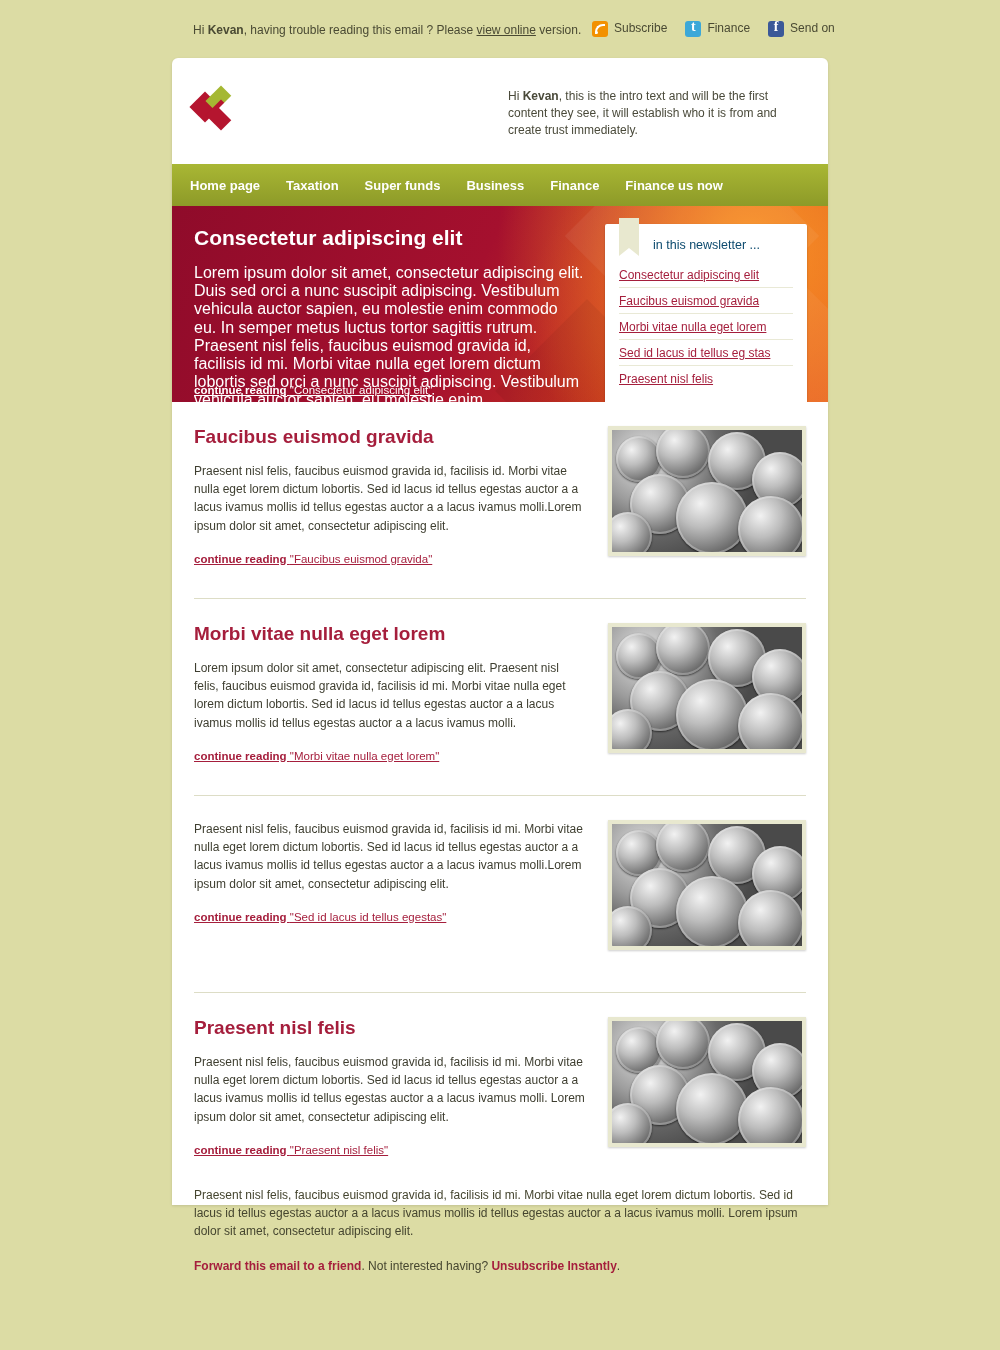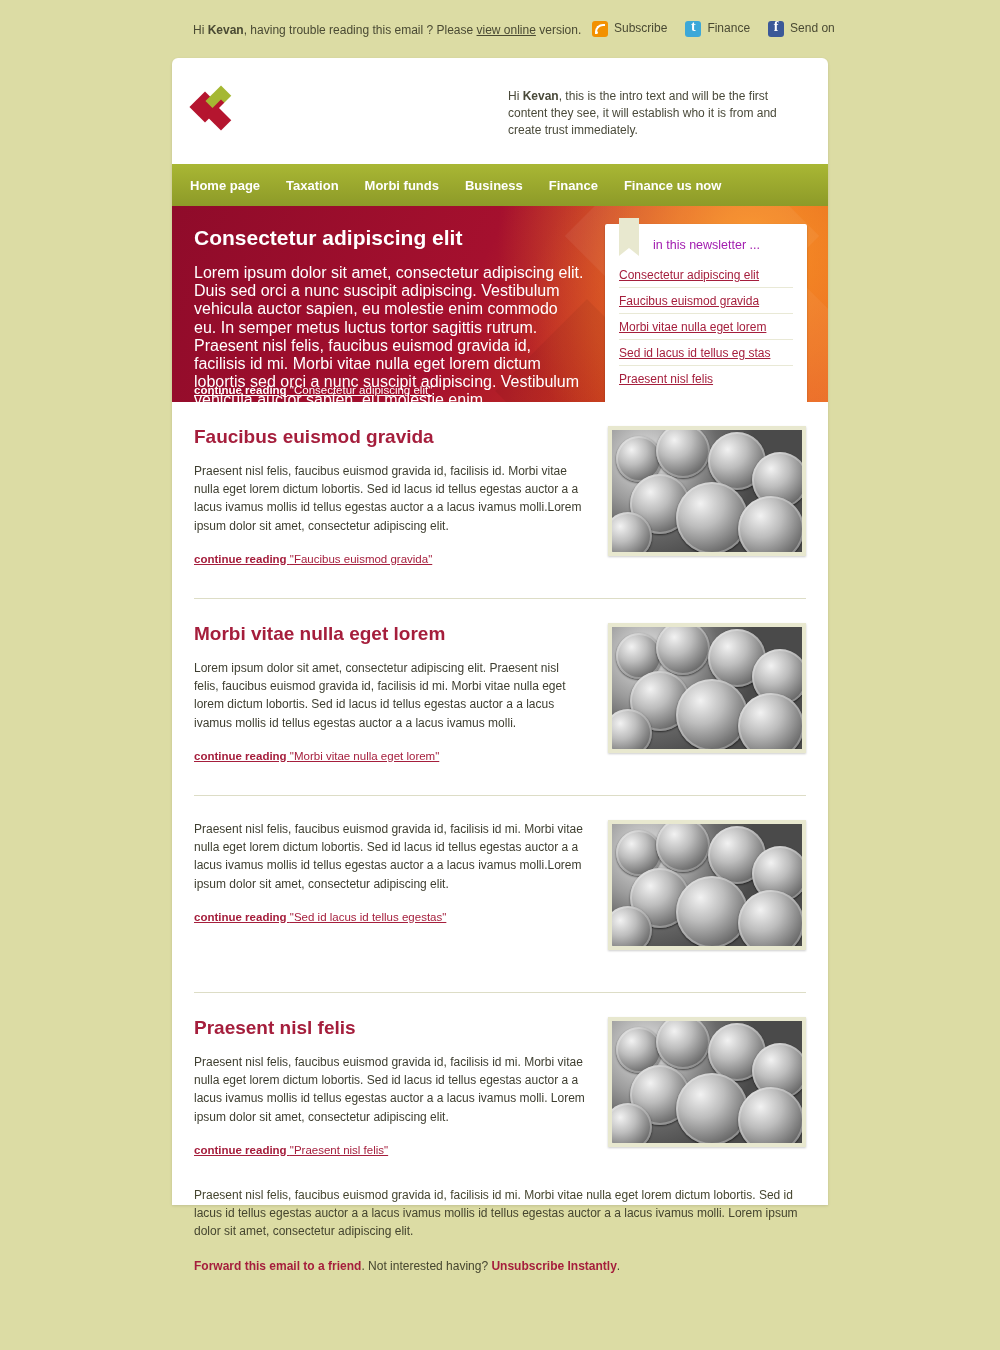"Morbi funds" div.nav-item { text: Morbi -> Super }
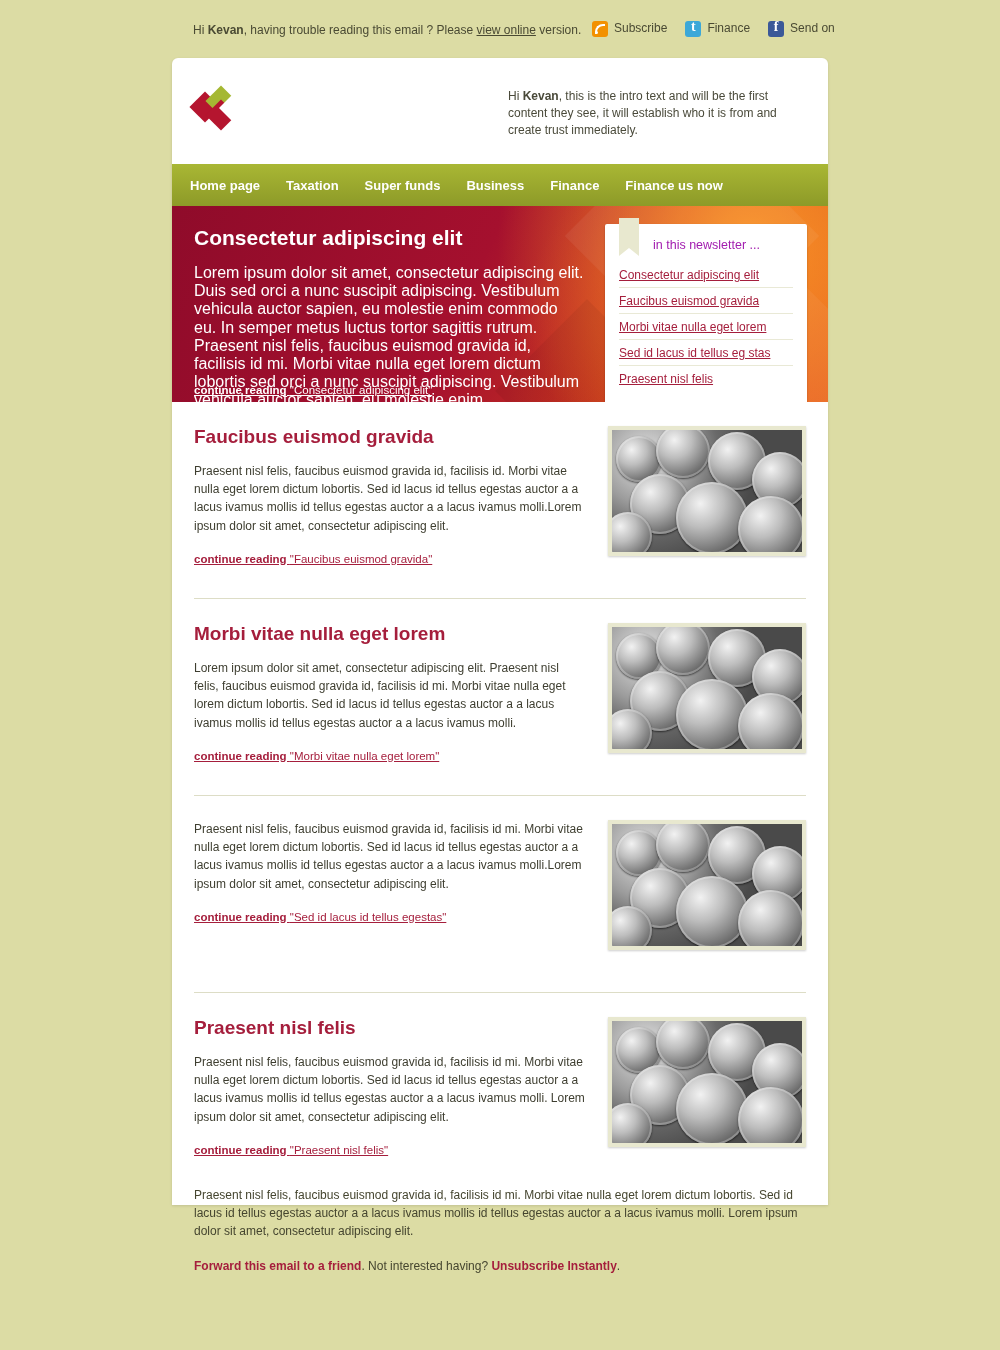"in this newsletter ..." .nbox-title { color: #a21caf -> #0c4a6e }
